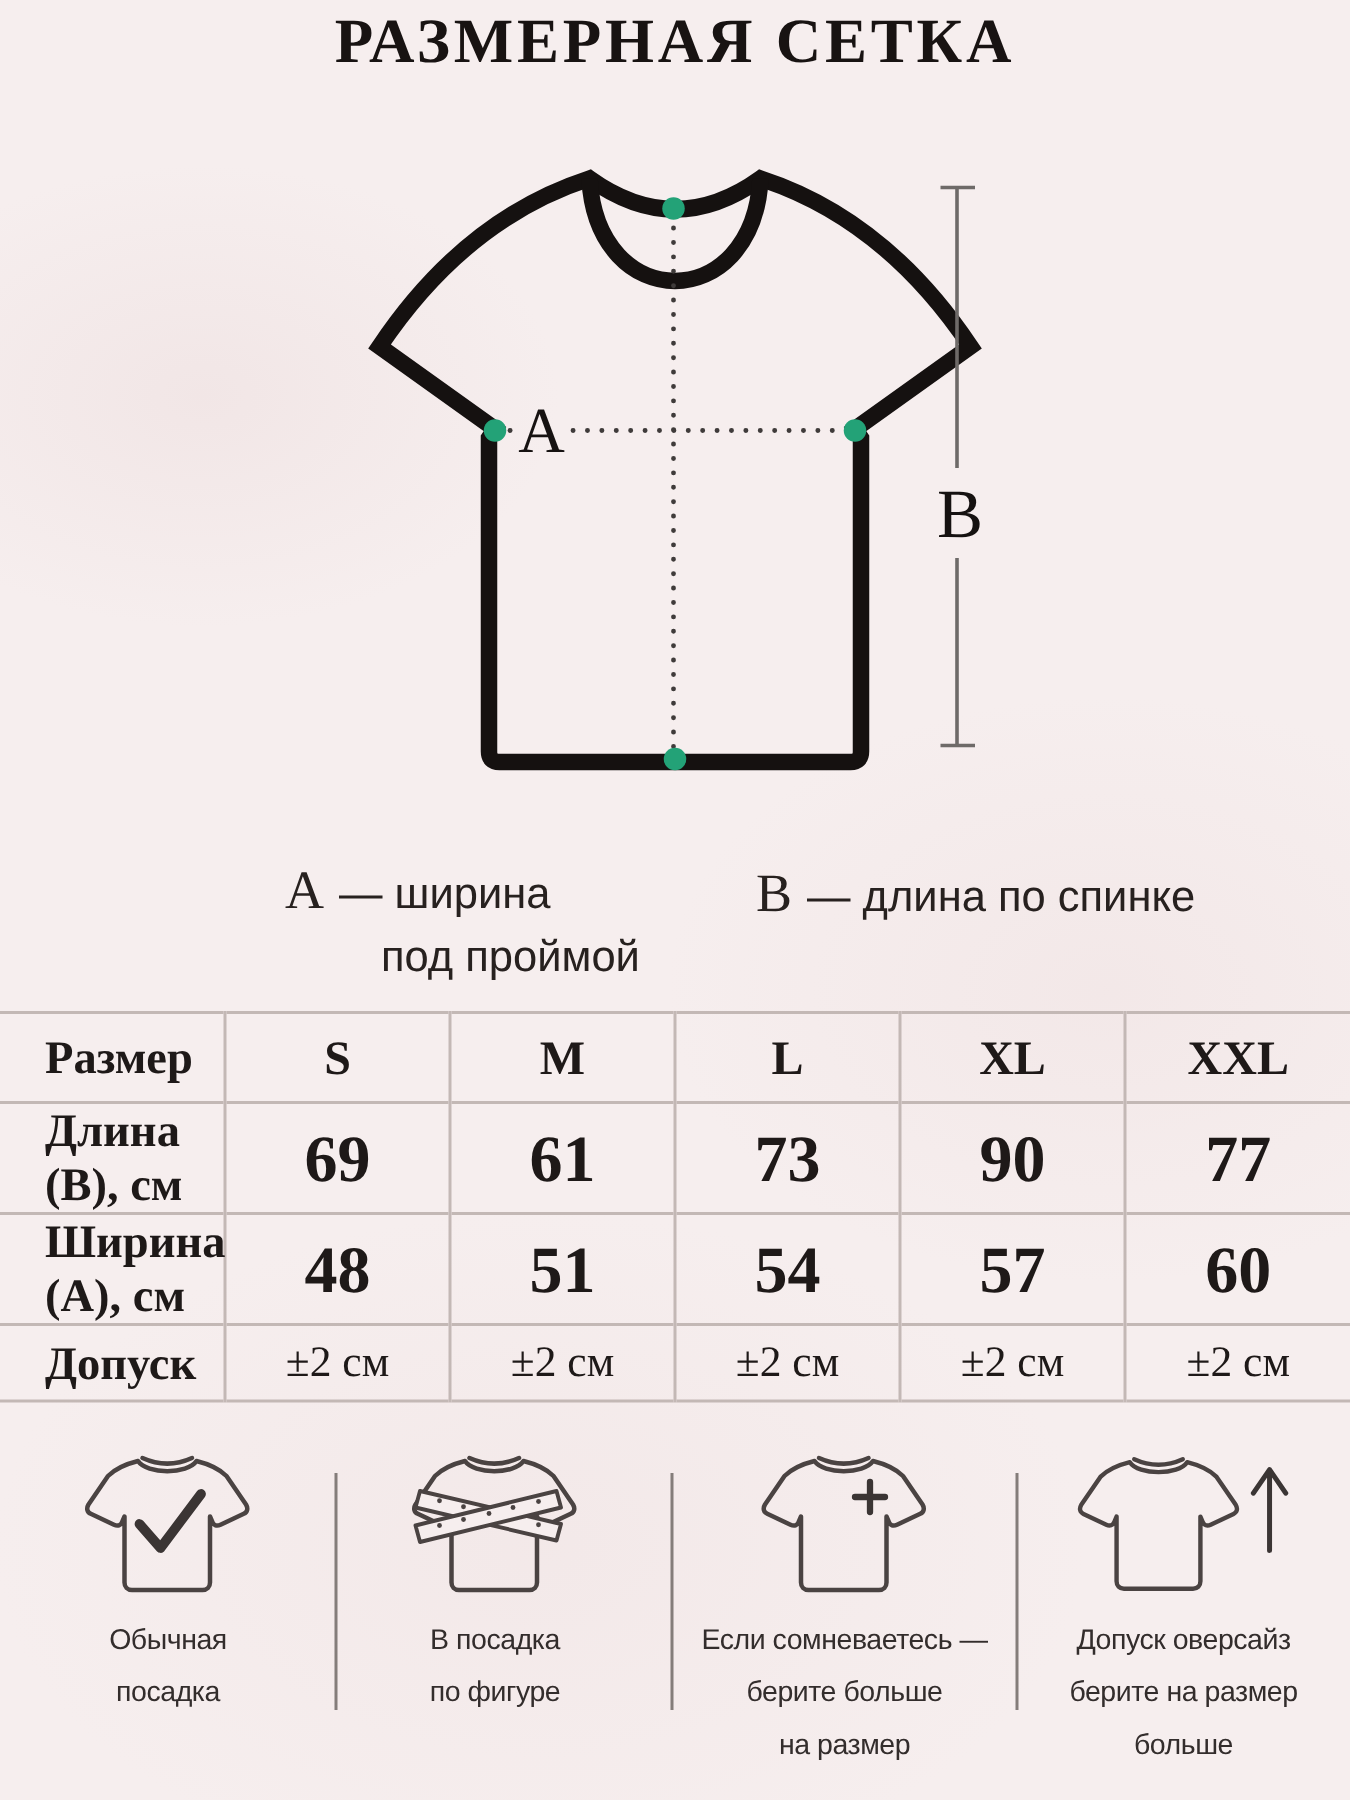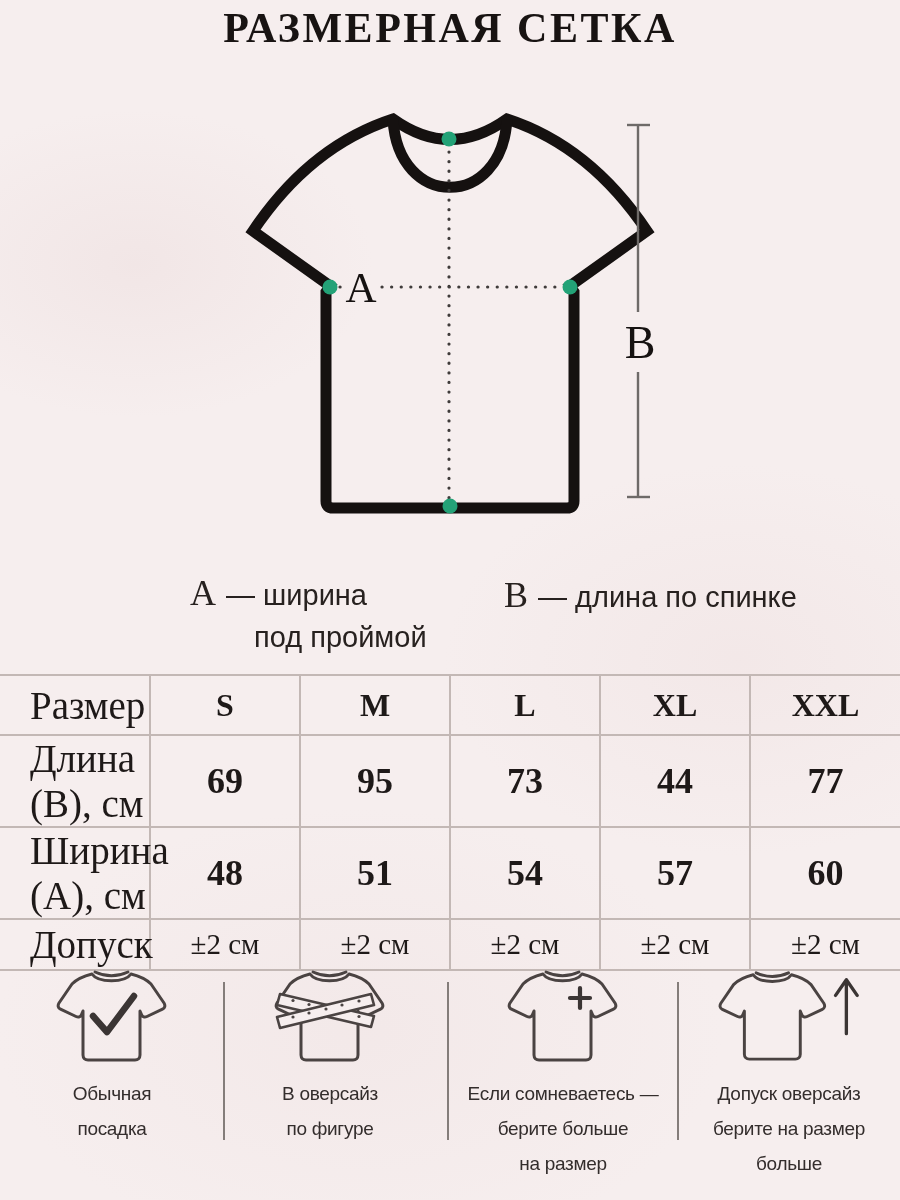"Размер" .lbl { font-size: 39px -> 31px; font-weight: 400 -> 700 }
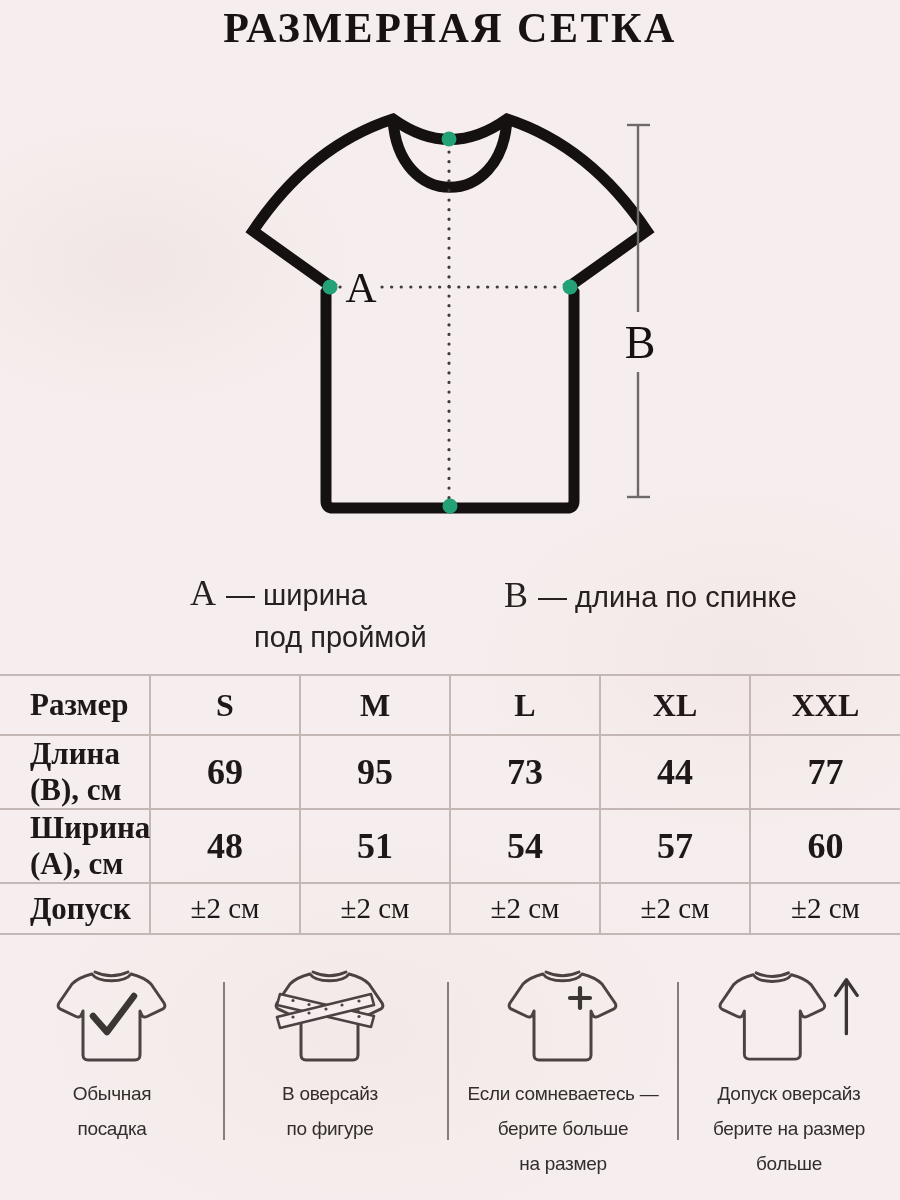"69" .num { font-size: 36px -> 44px }
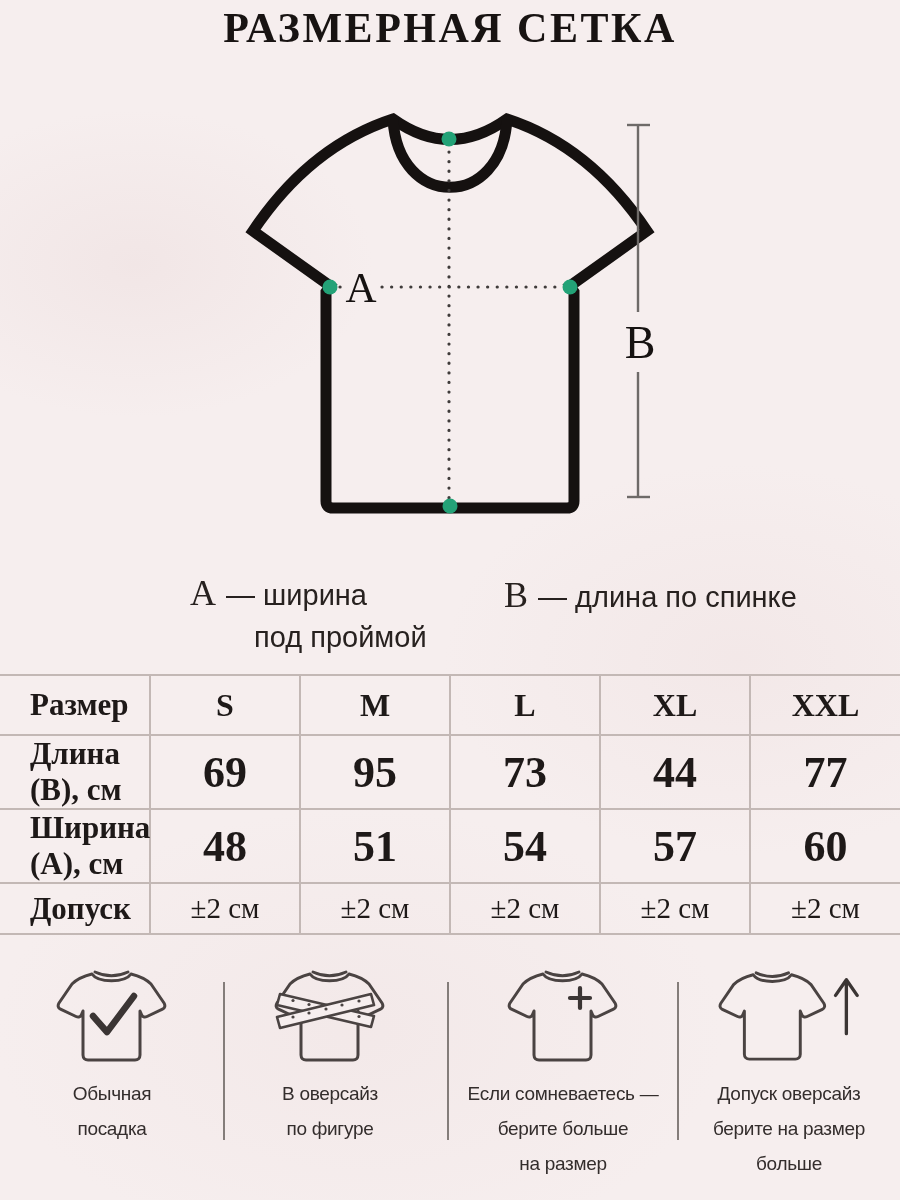"95" td.num { text: 95 -> 61 }
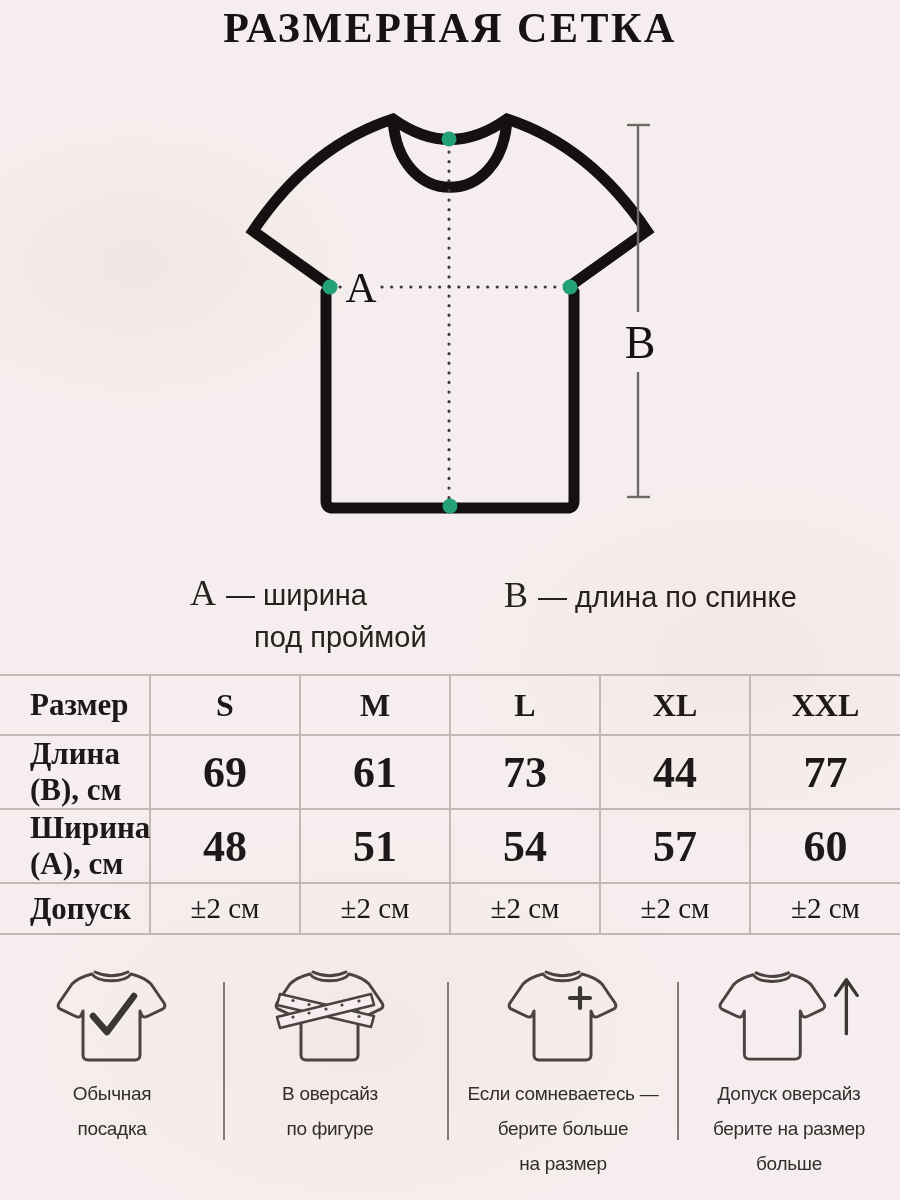"44" td.num { text: 44 -> 90 }
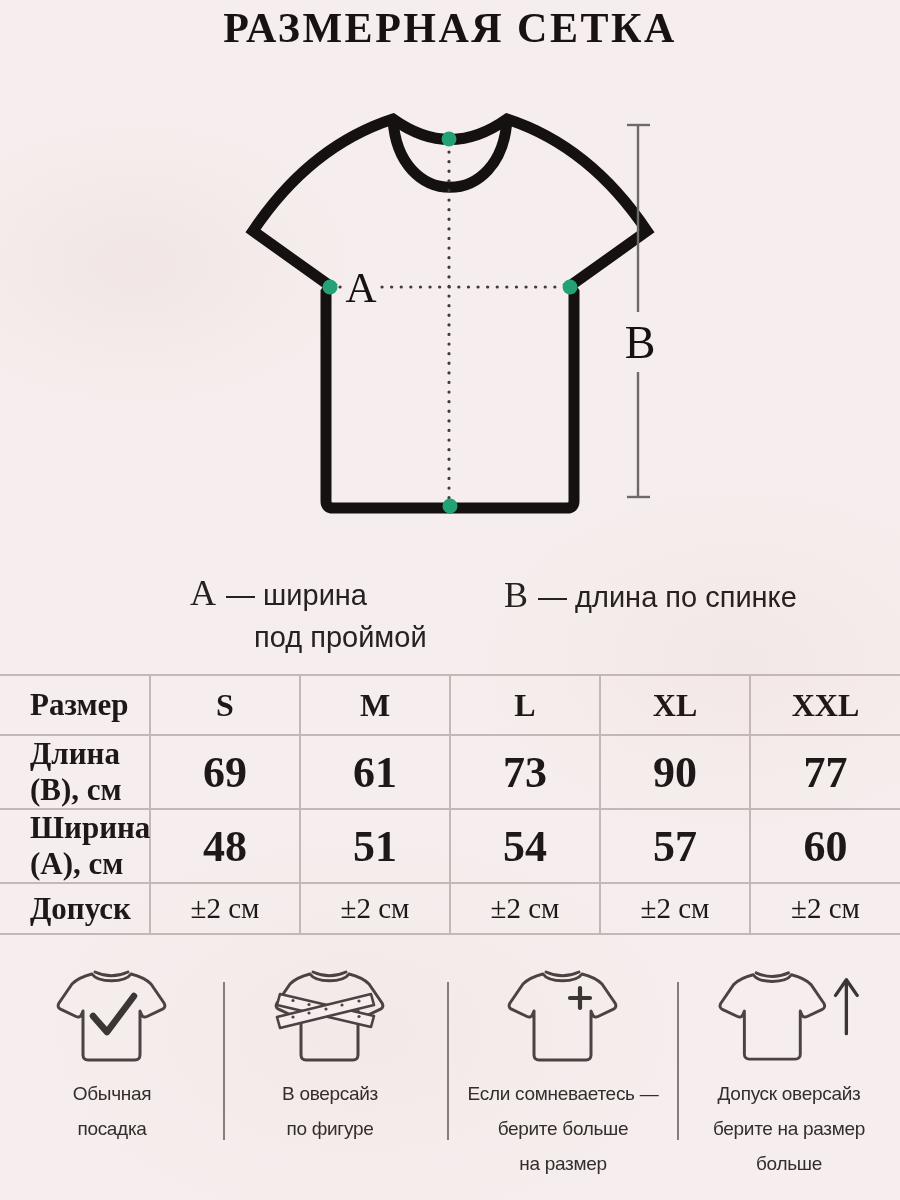"В оверсайз" div { text: оверсайз -> посадка }
